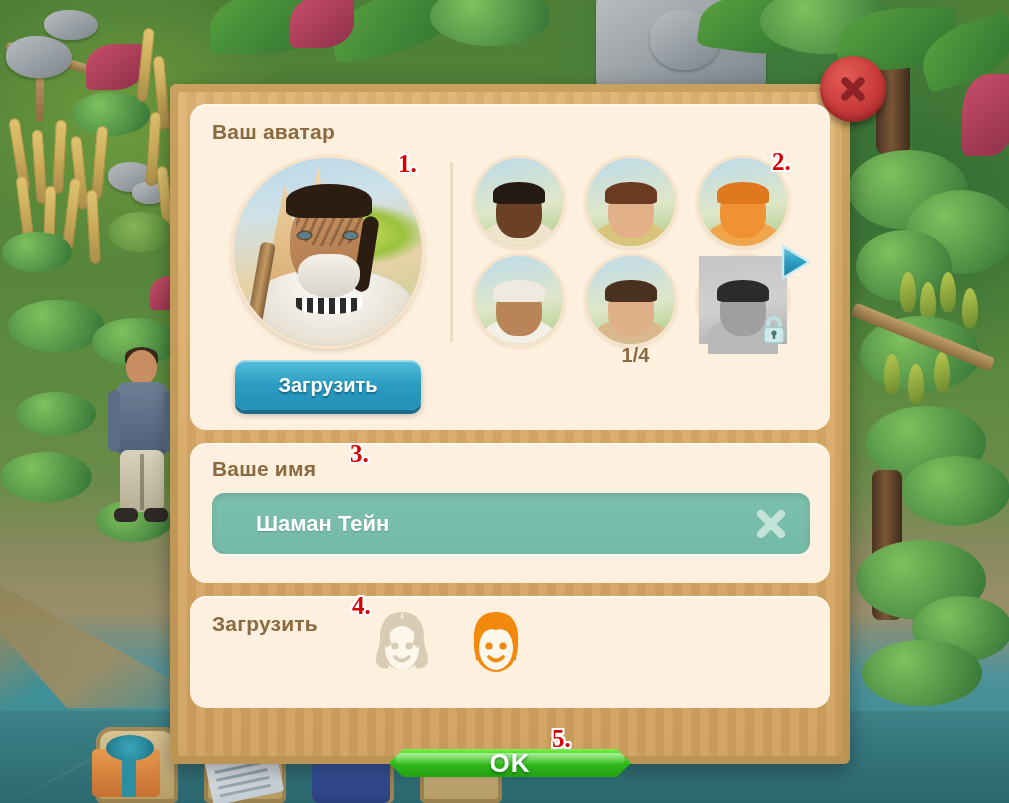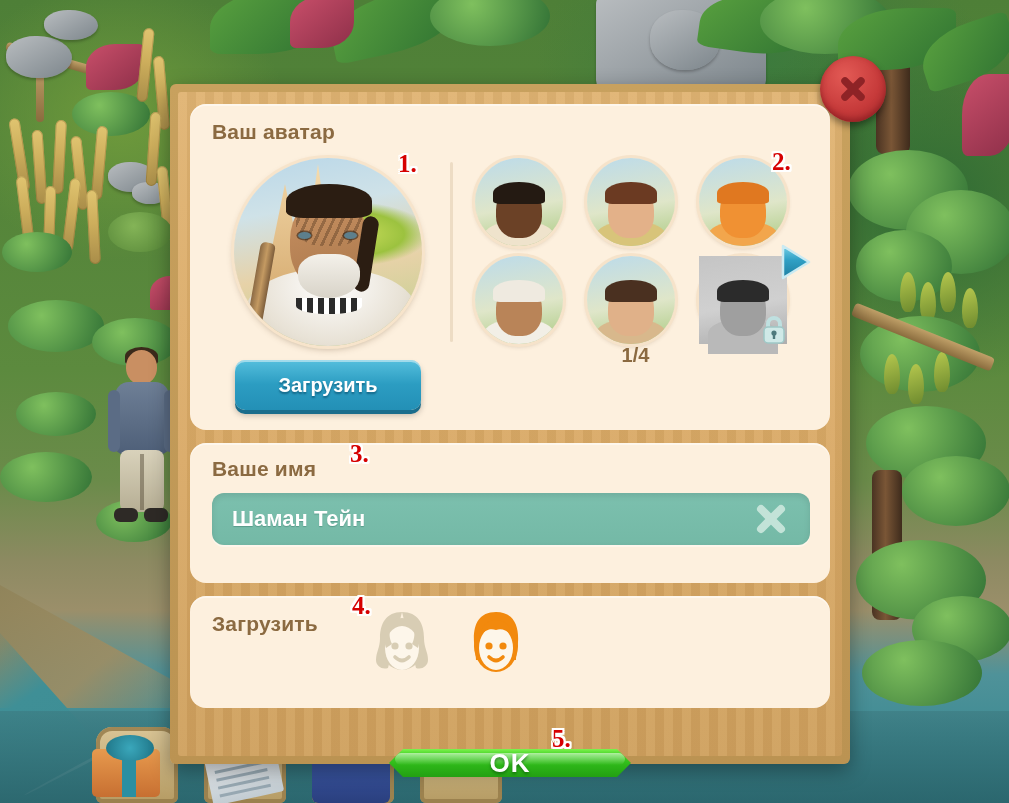"Шаман Тейн" .name-input { height: 52px -> 61px; padding: 0 64px 0 20px -> 0 64px 0 44px }
